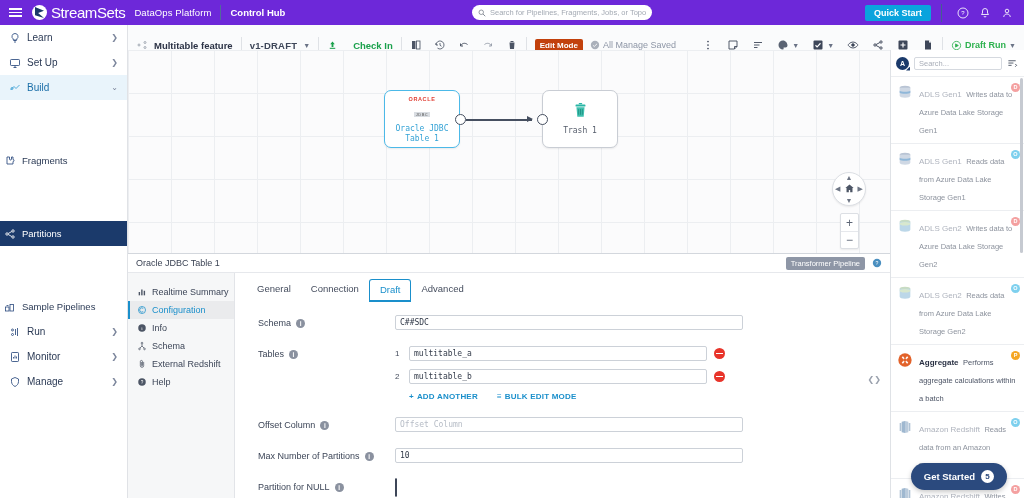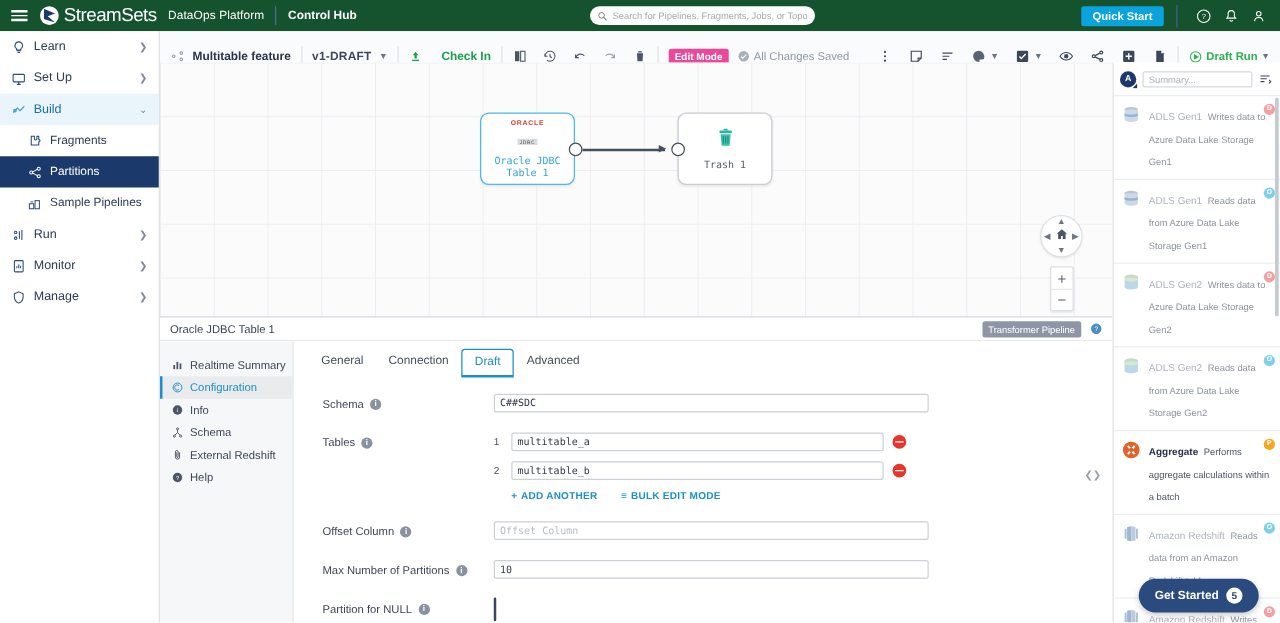"StreamSets" .topbar { background: #14532d -> #6d28d9 }
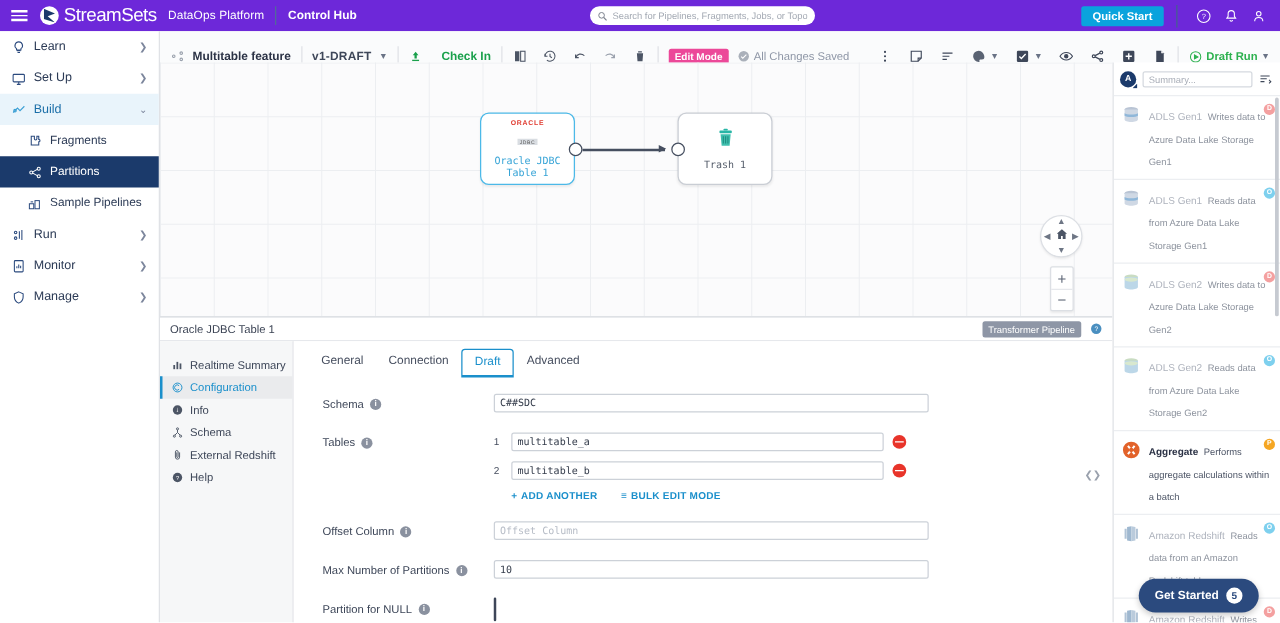"Edit Mode" .pt-editmode { background: #ec4899 -> #c2410c }
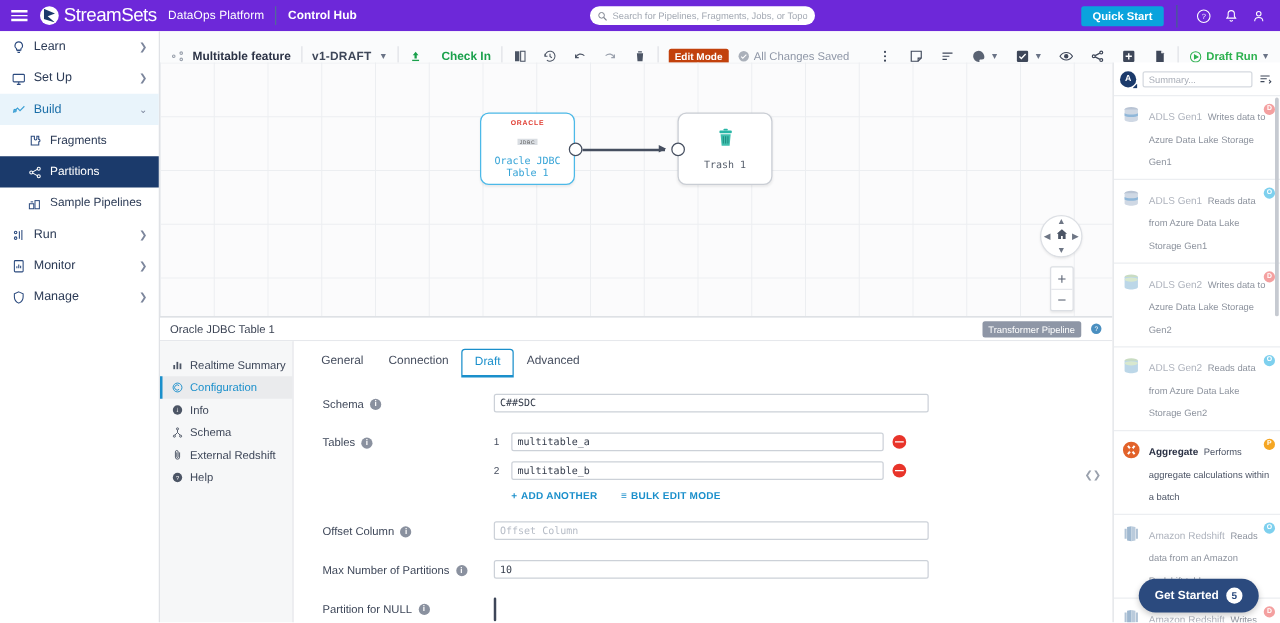"All Changes Saved" span { text: Changes -> Manage }
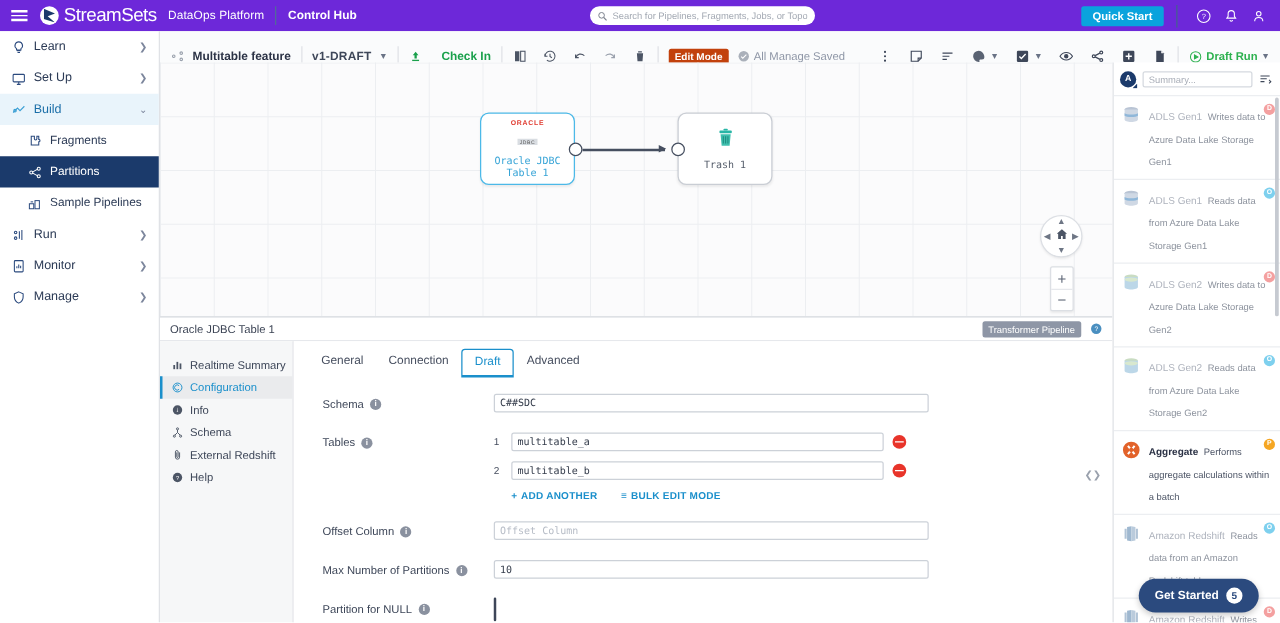"Summary..." span.sp-search { text: Summary -> Search }
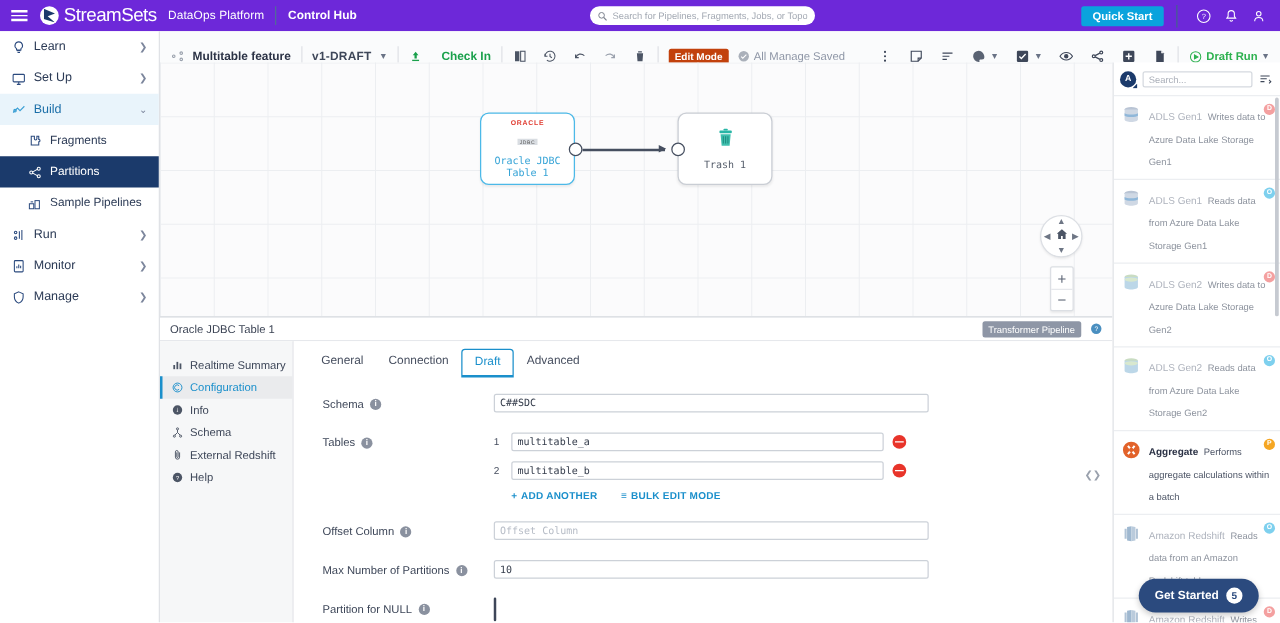"Fragments" .nav-item.sub { margin-top: none -> 48px; padding-left: 22px -> 4px }
